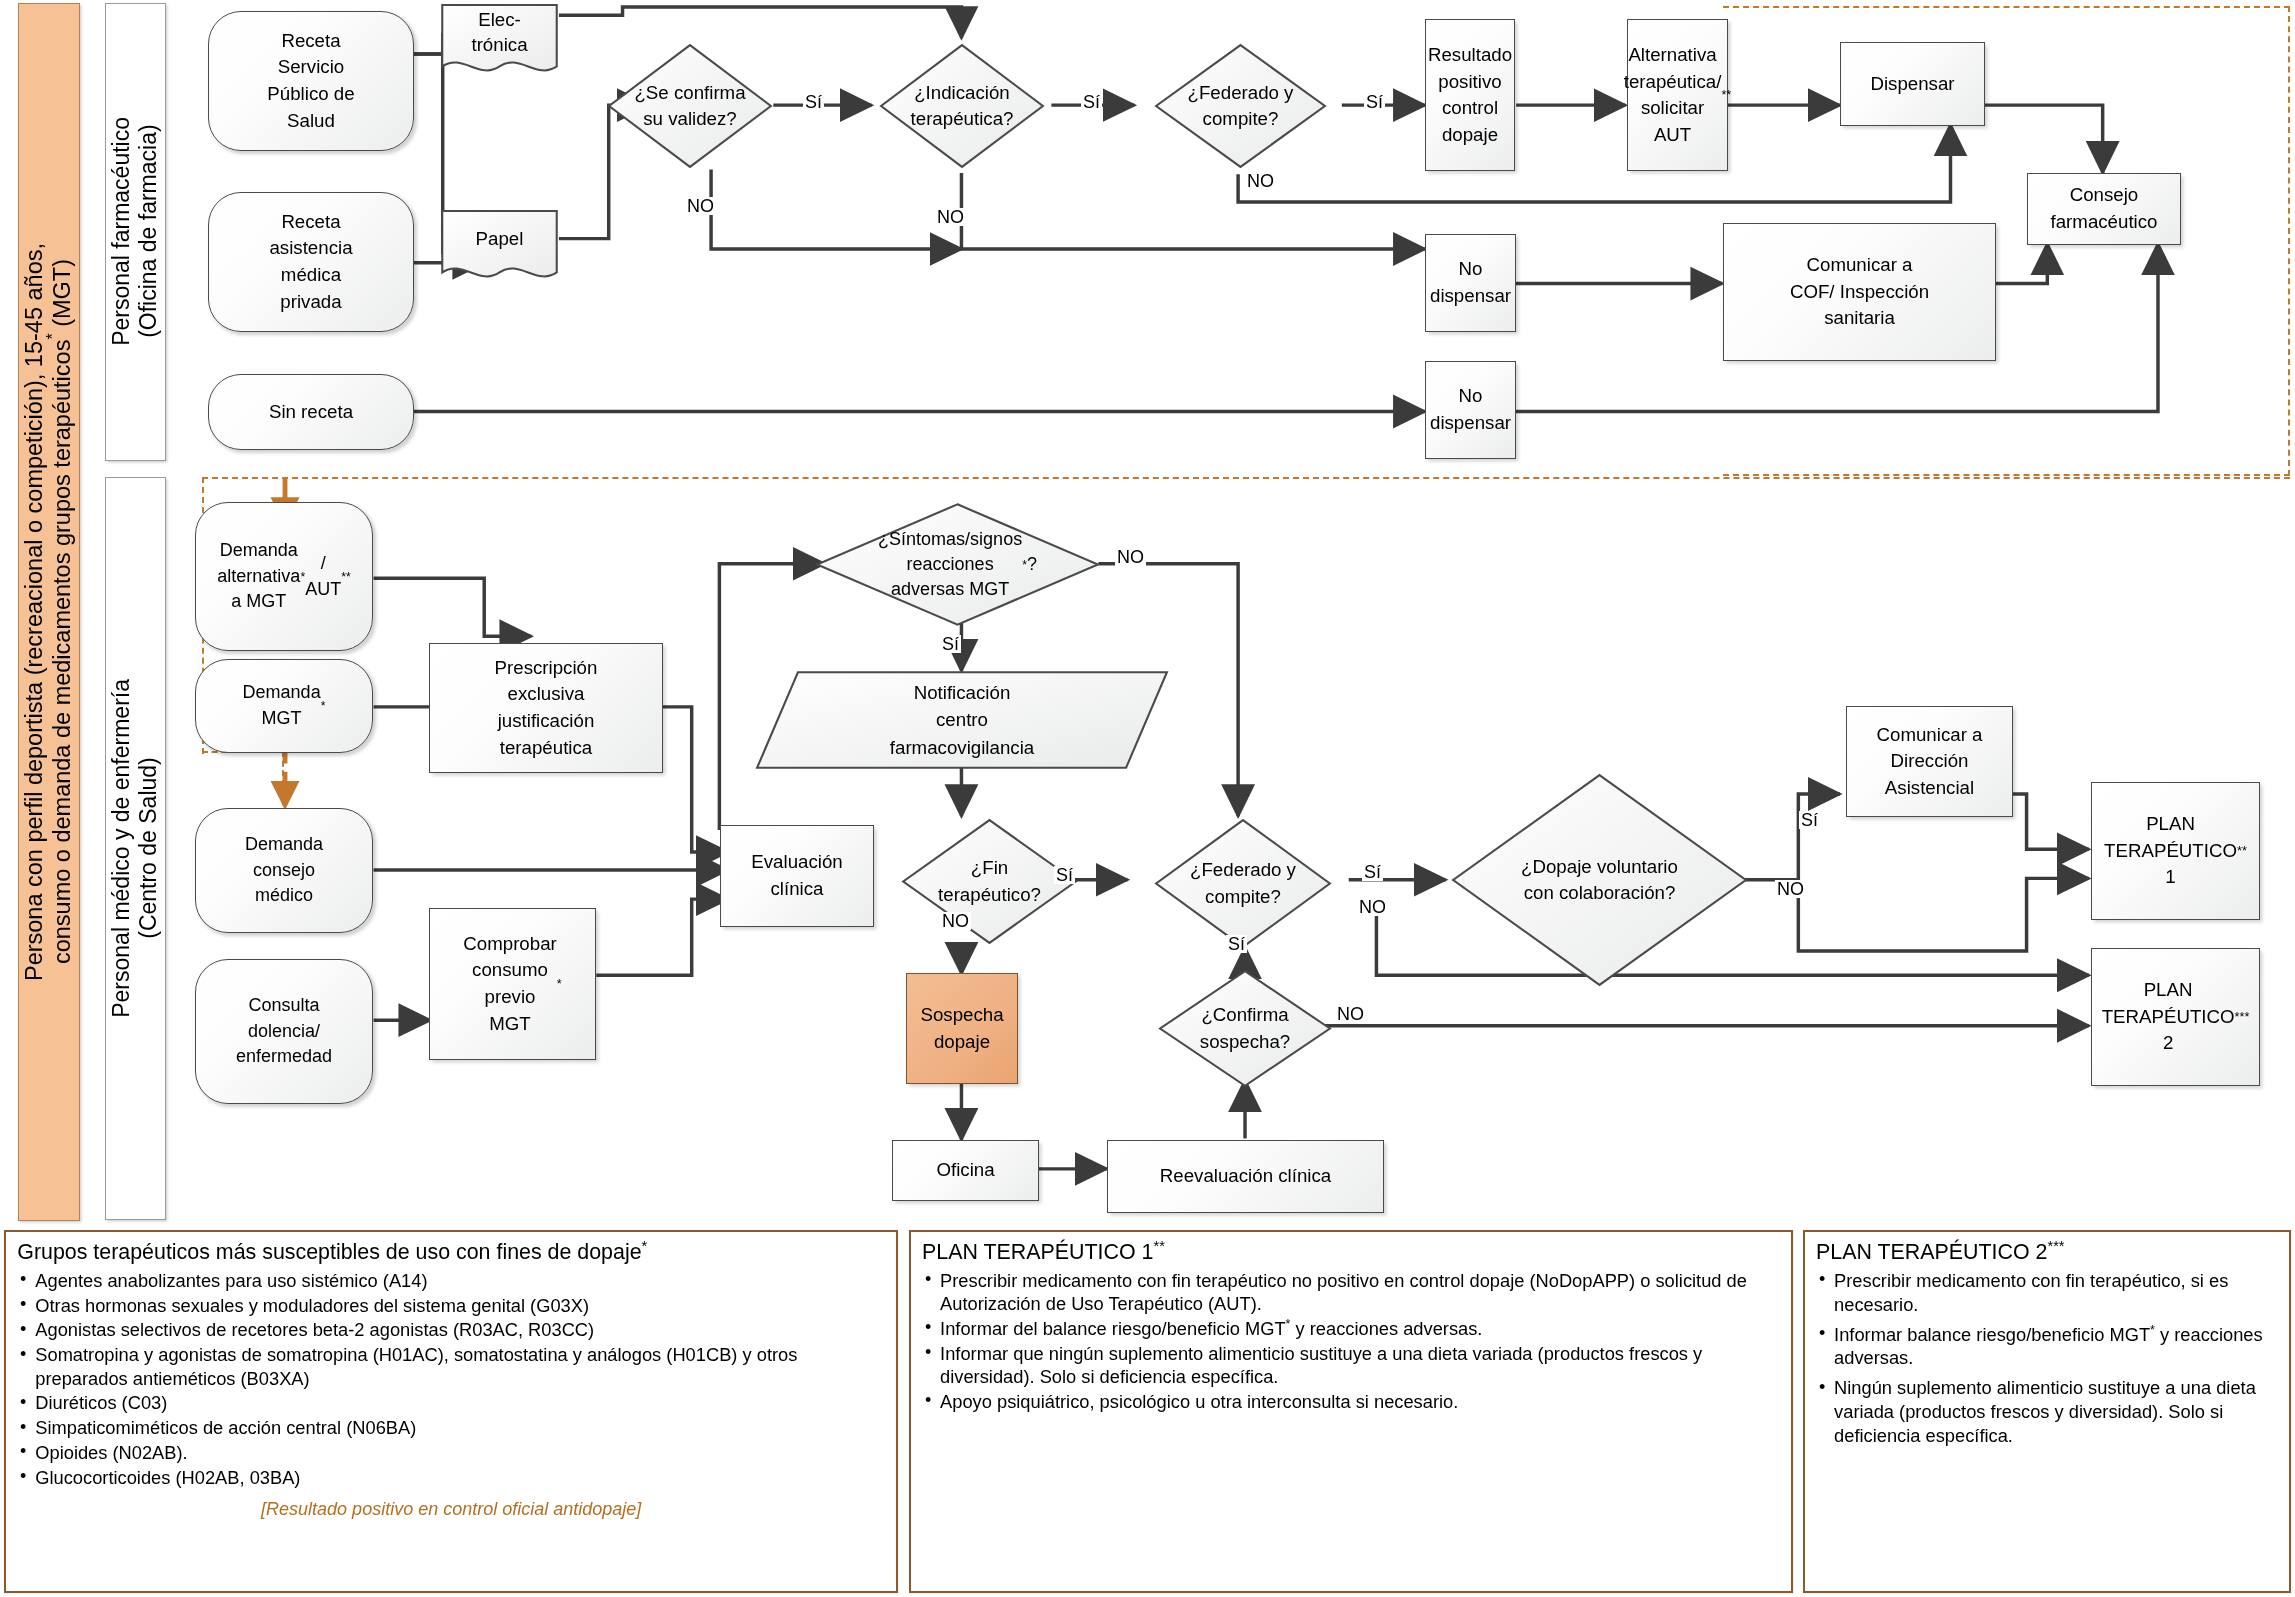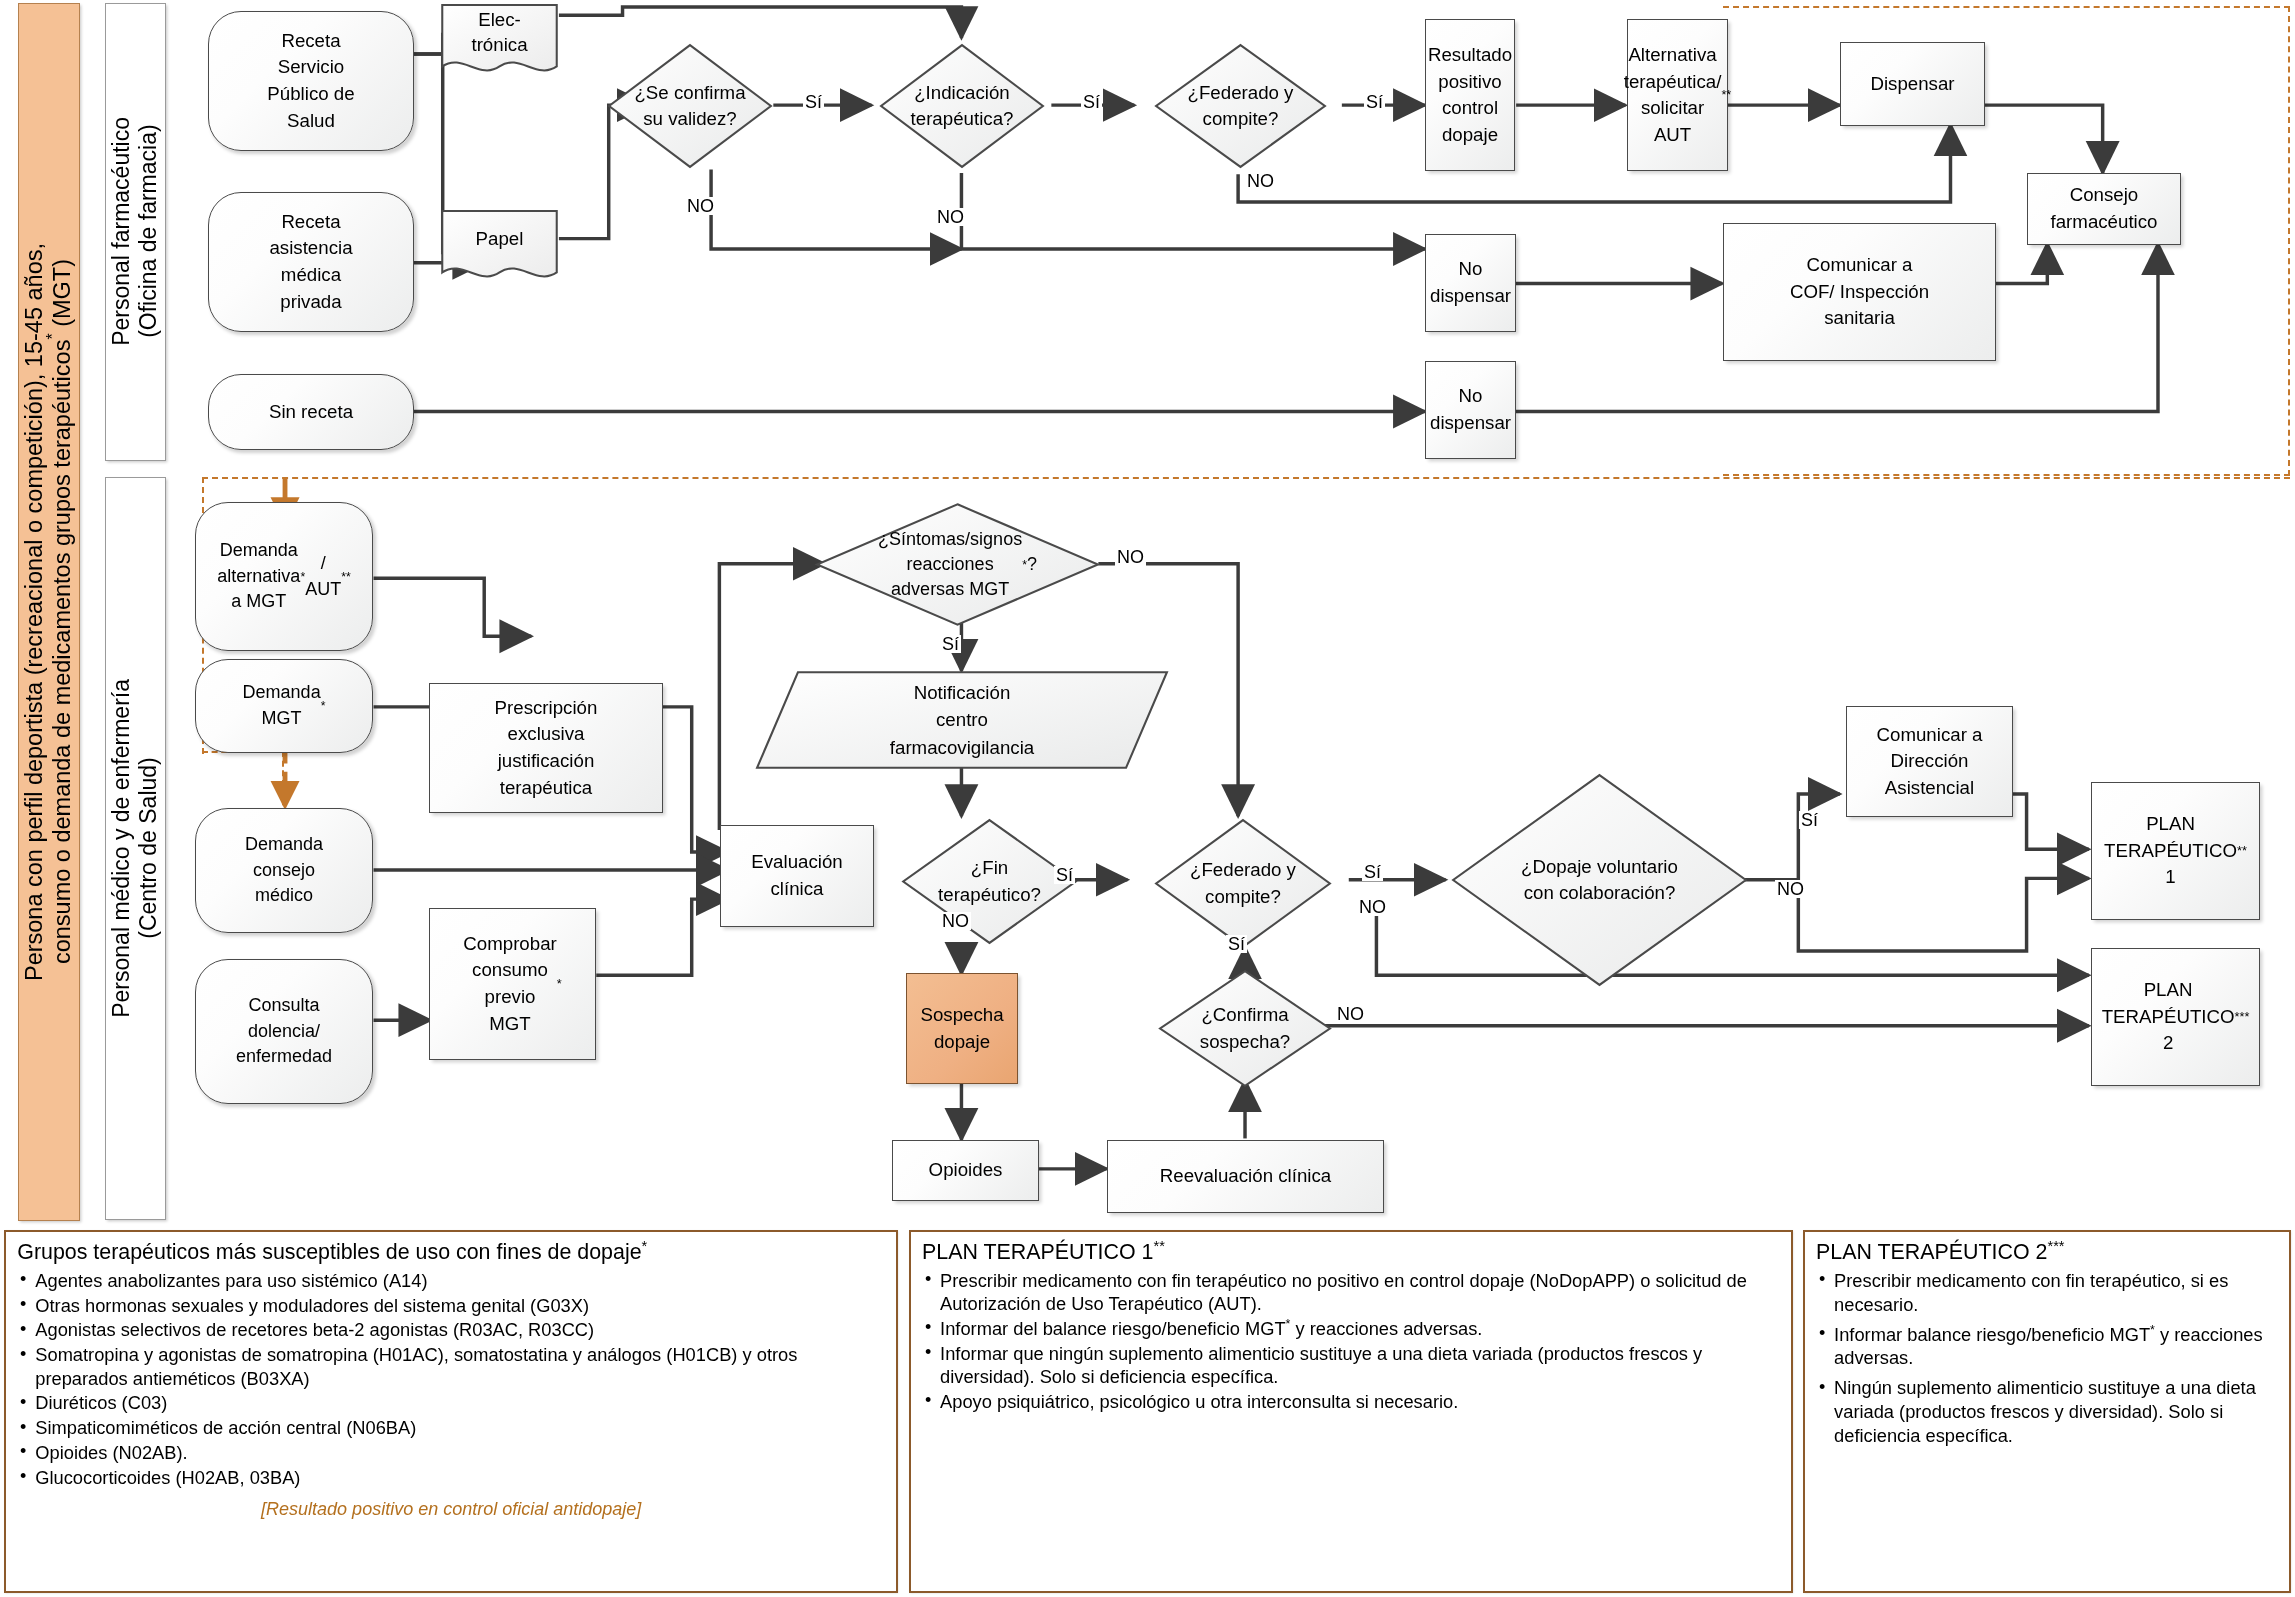"Prescripción" div.node { margin-top: 40px -> none }
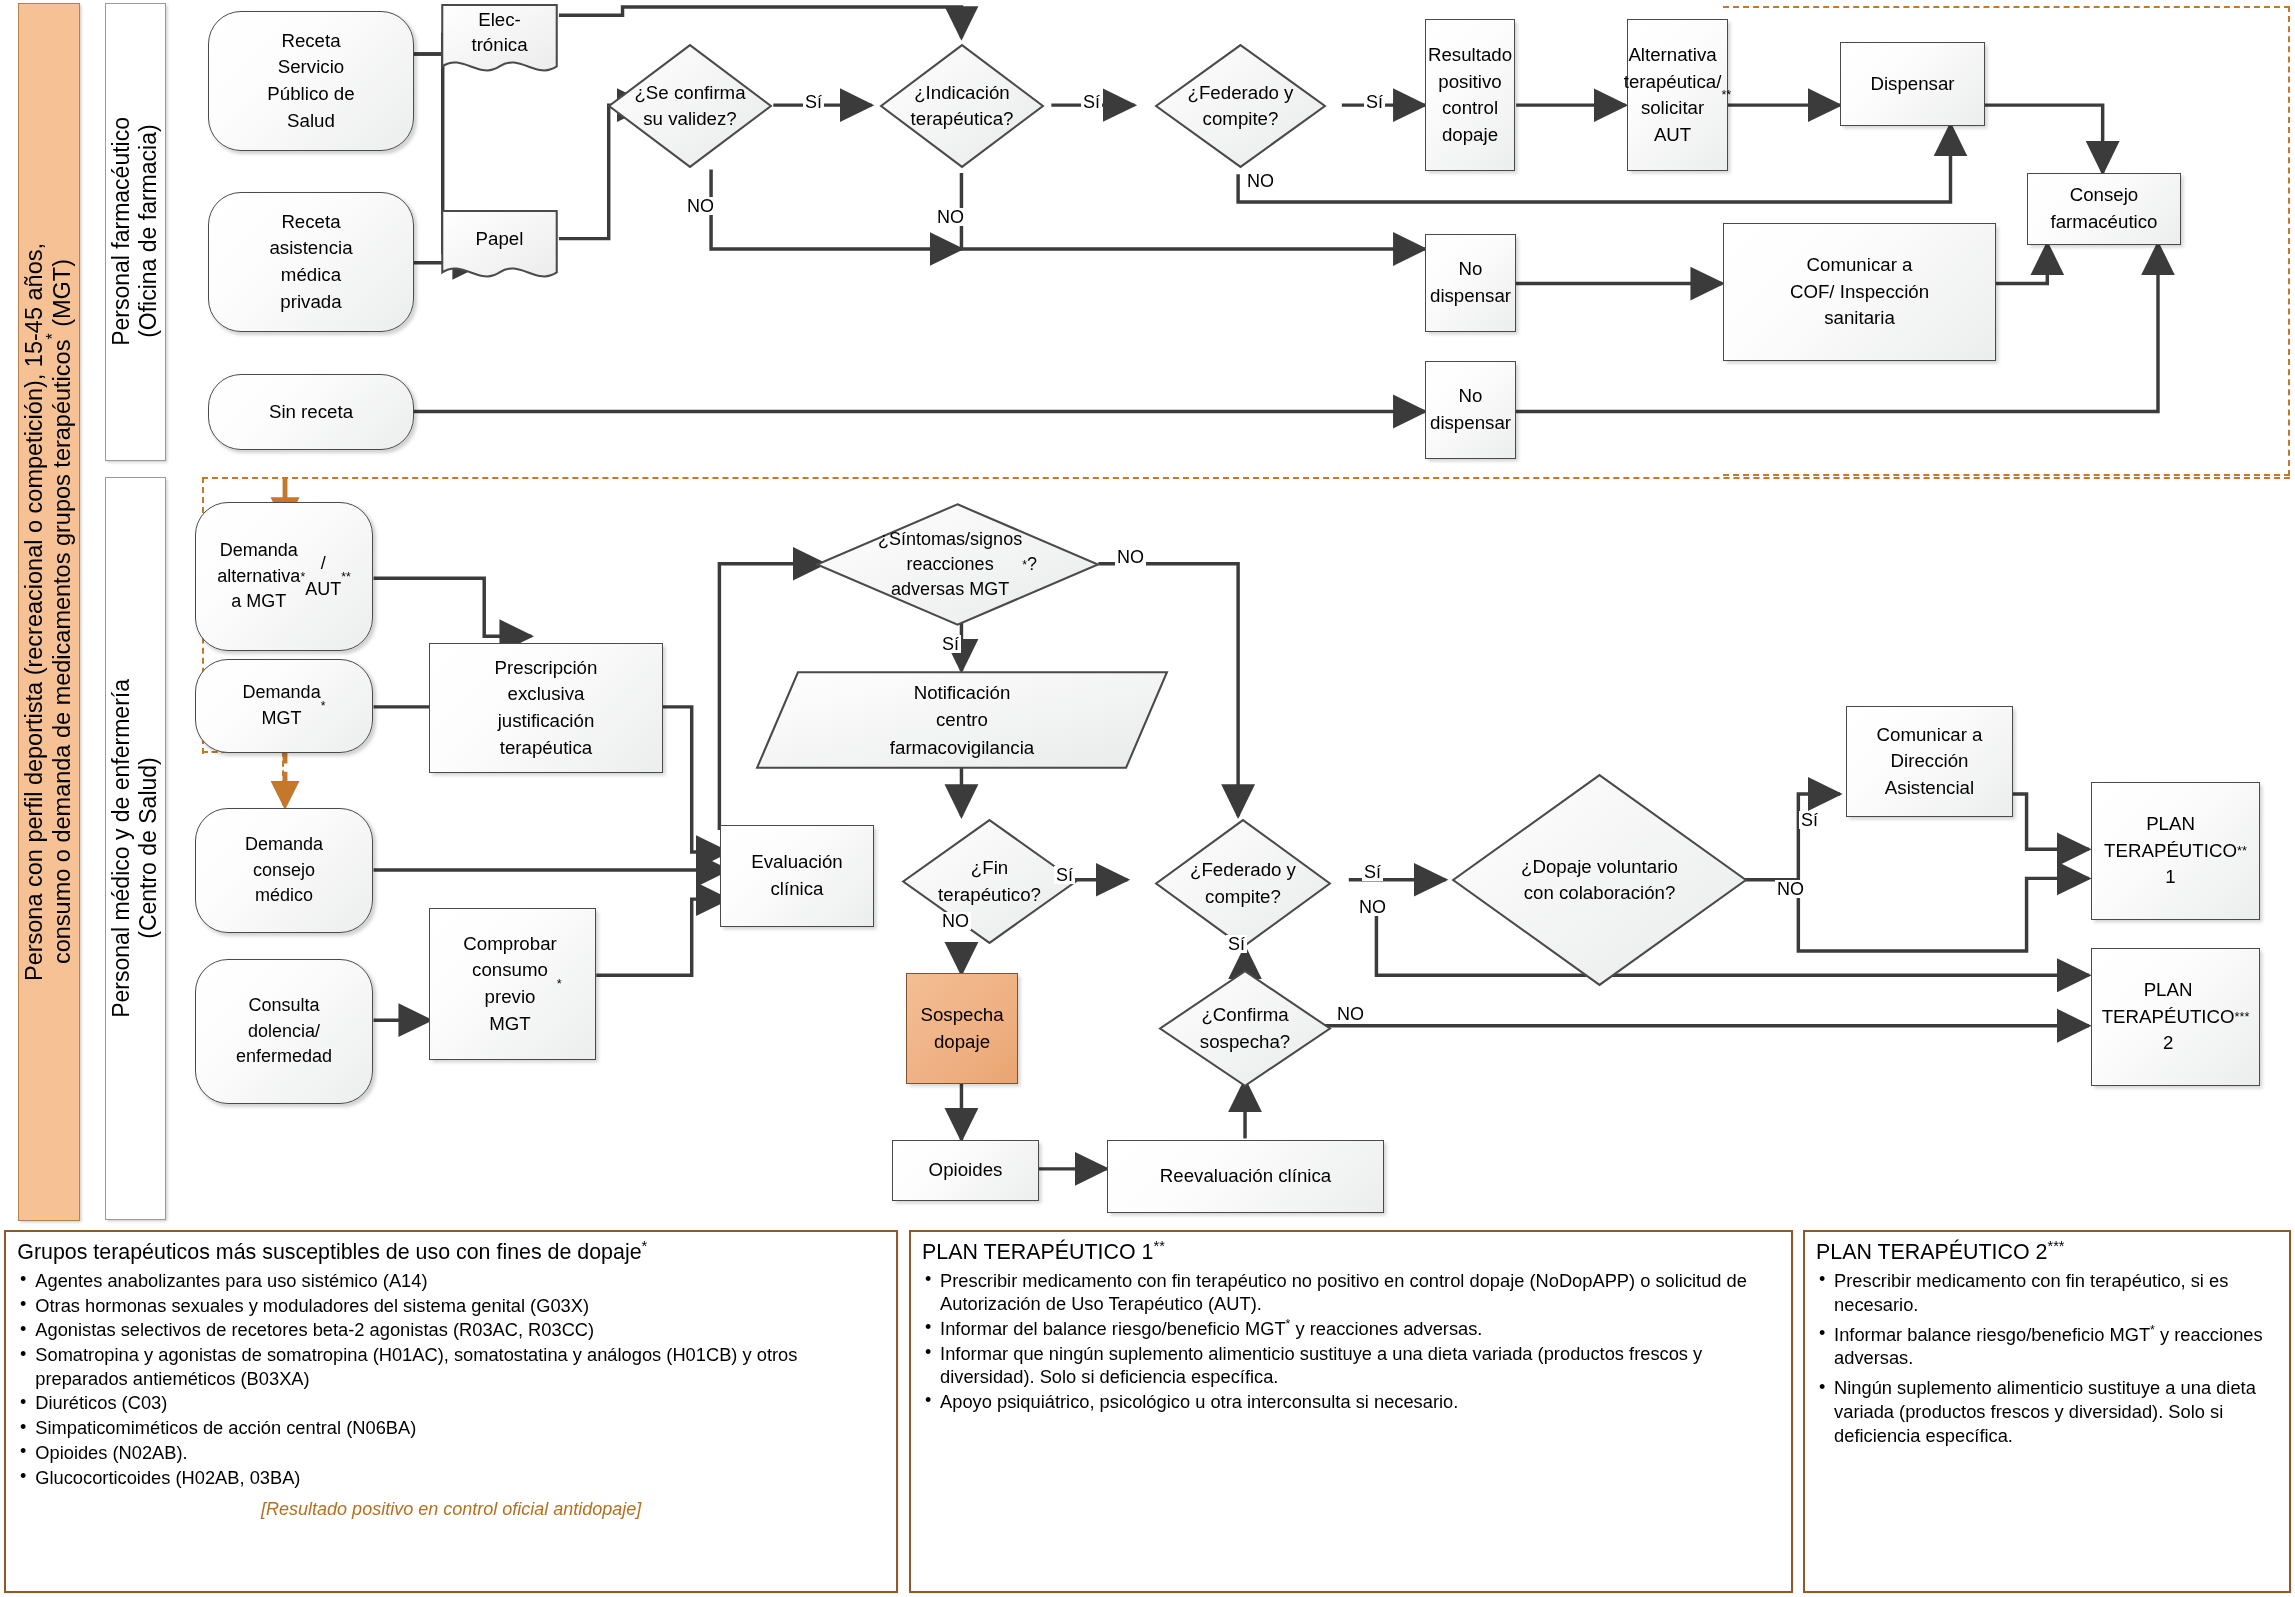"Opioides" div.node { text: Opioides -> Oficina }
